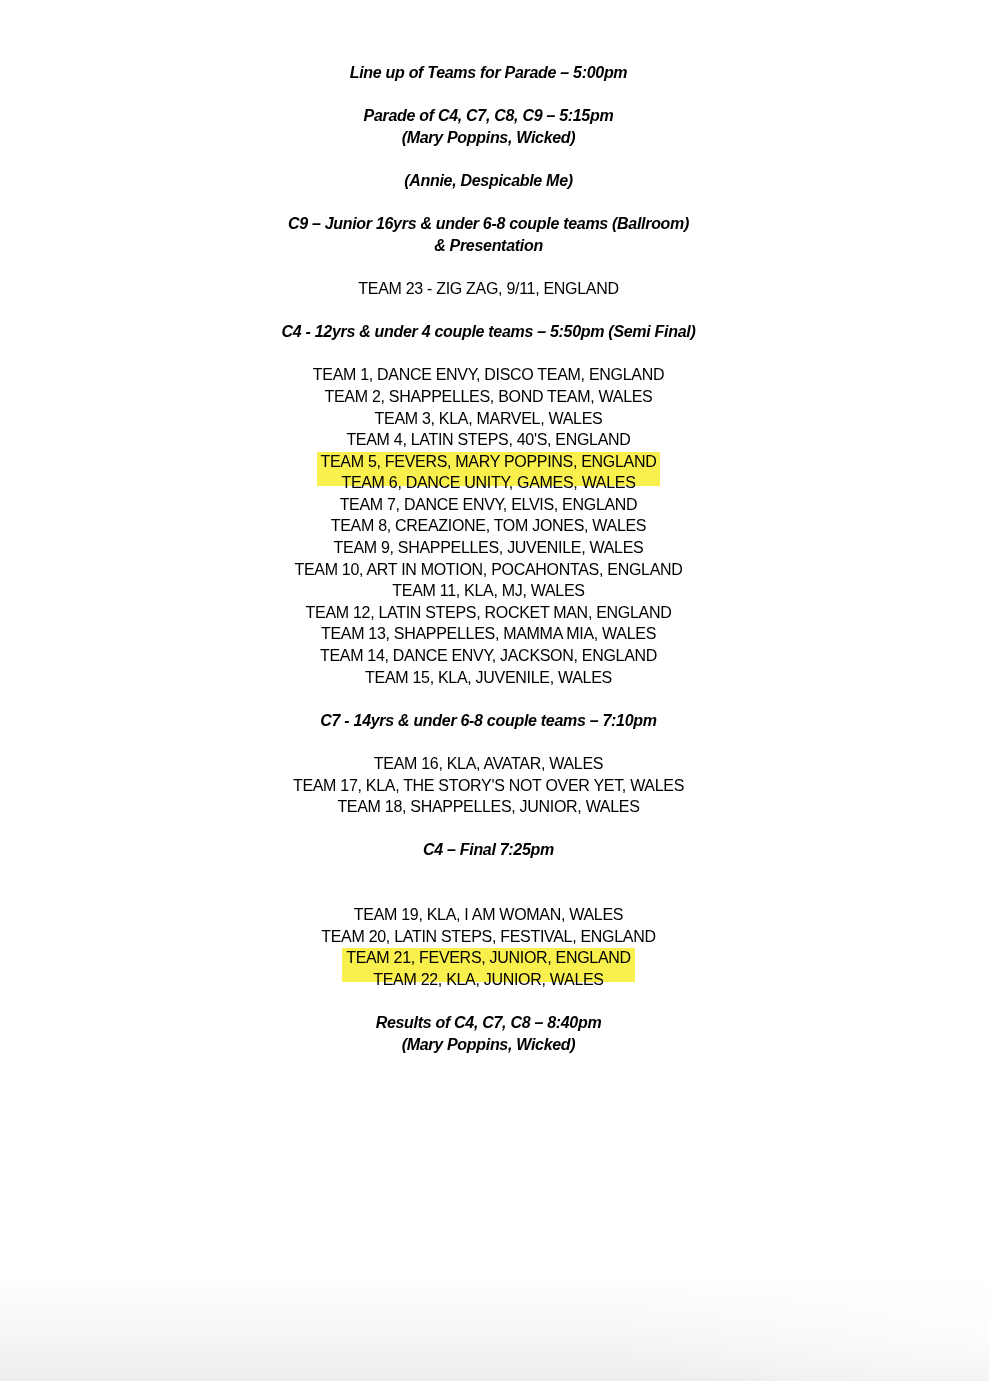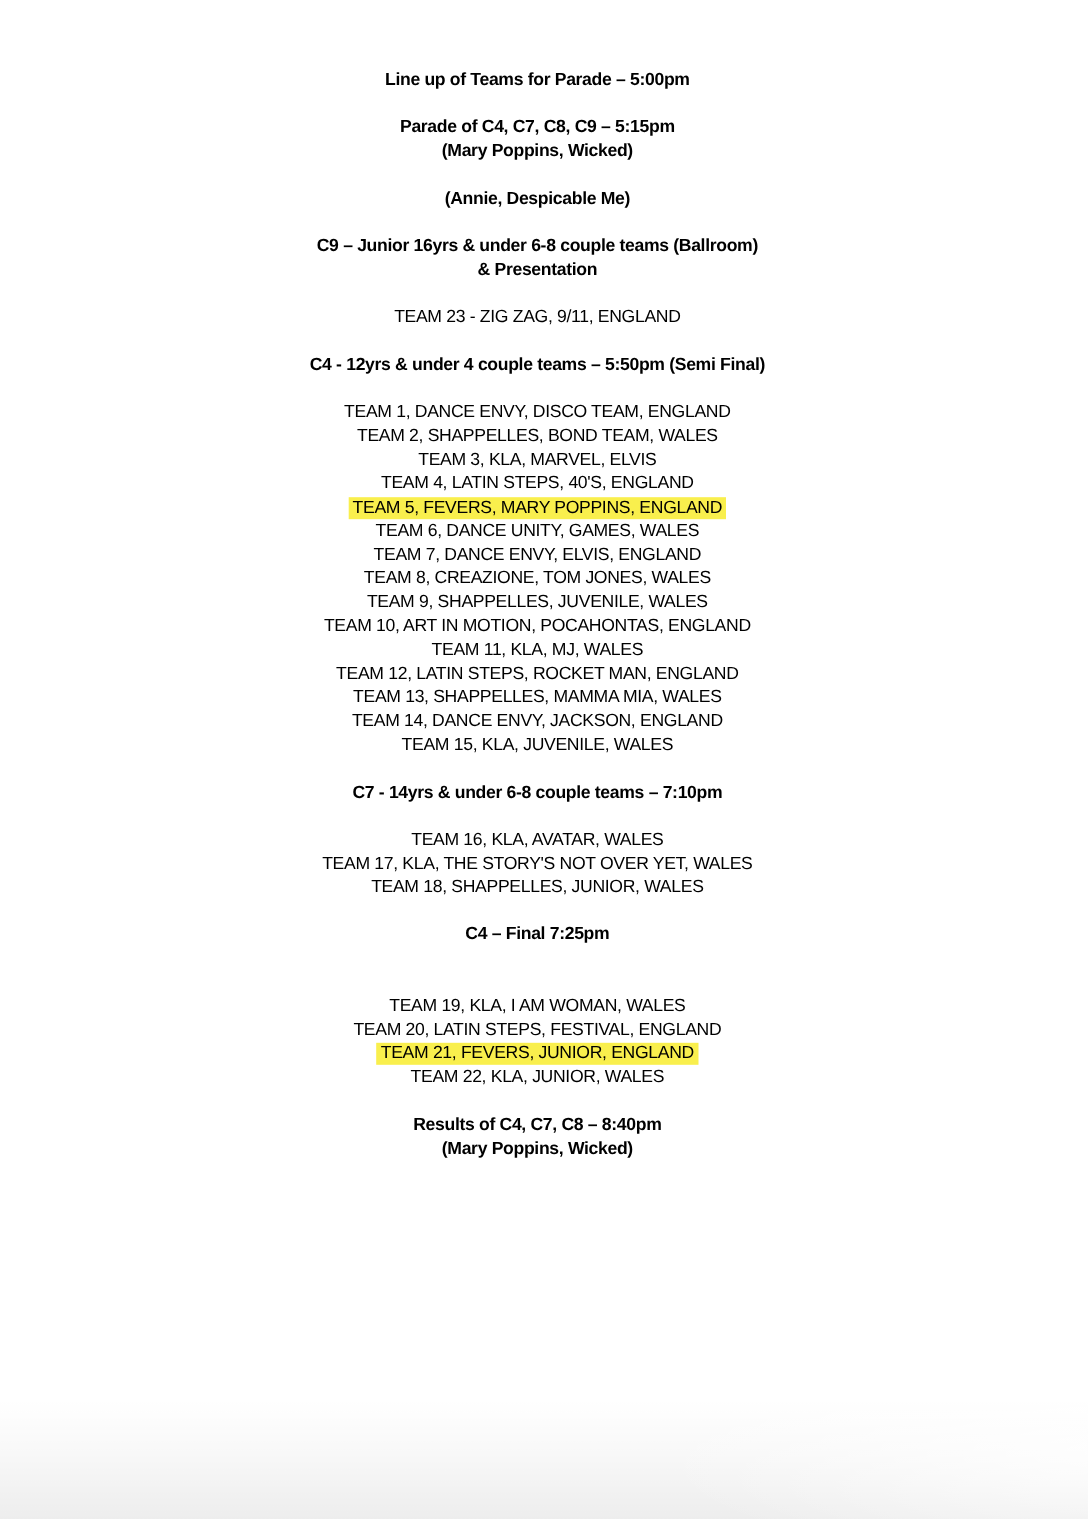"Line up of Teams for" .txt.bold { font-style: none -> italic }
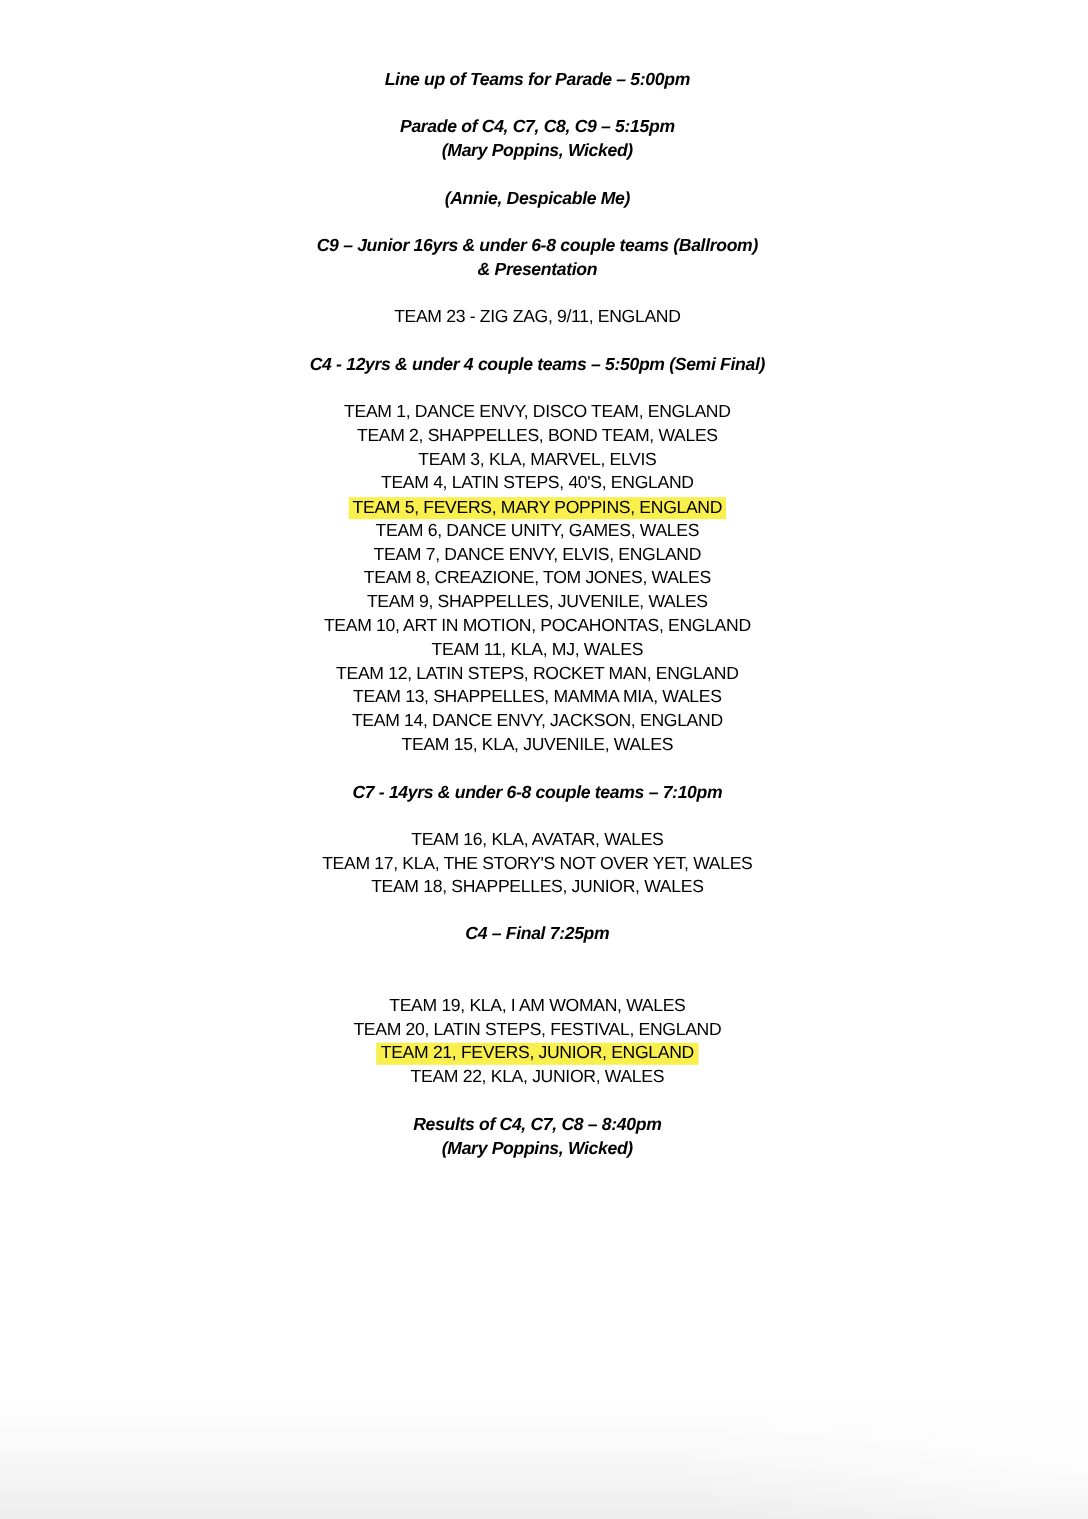"TEAM 3, KLA, MARVEL, ELVIS" span.txt { text: ELVIS -> WALES }
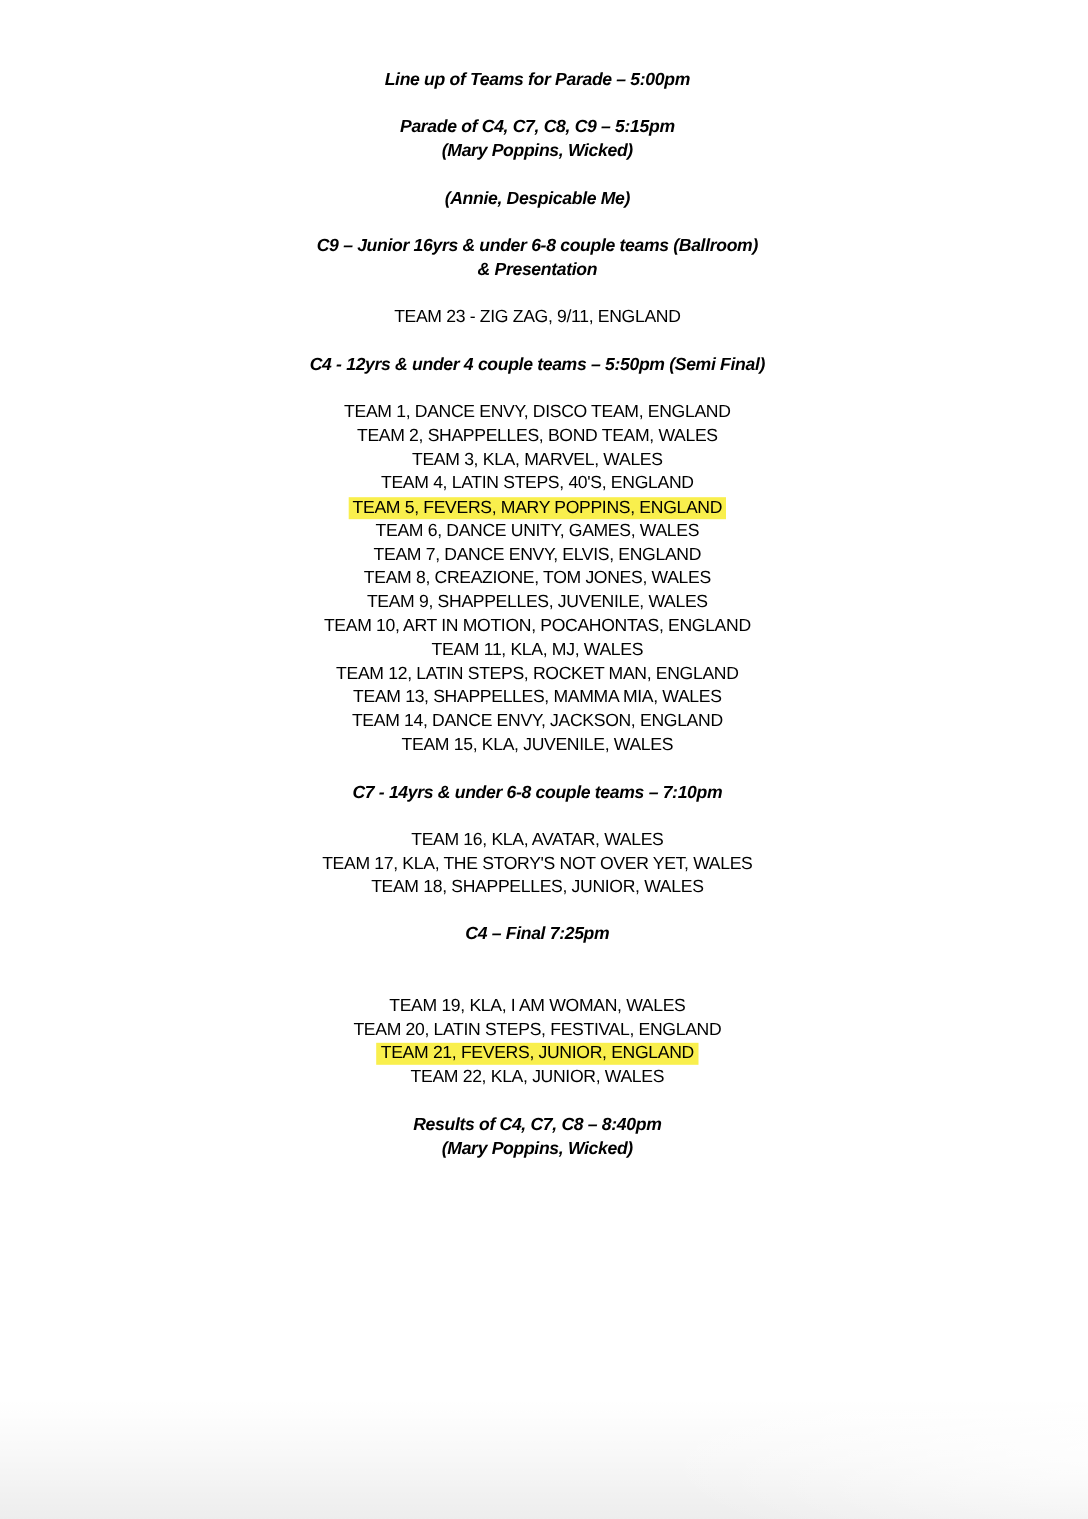"TEAM 5, FEVERS, MARY POPPINS," .txt.hl { padding: 1px 4px 2px 4px -> 1px 4px 16px 4px }
